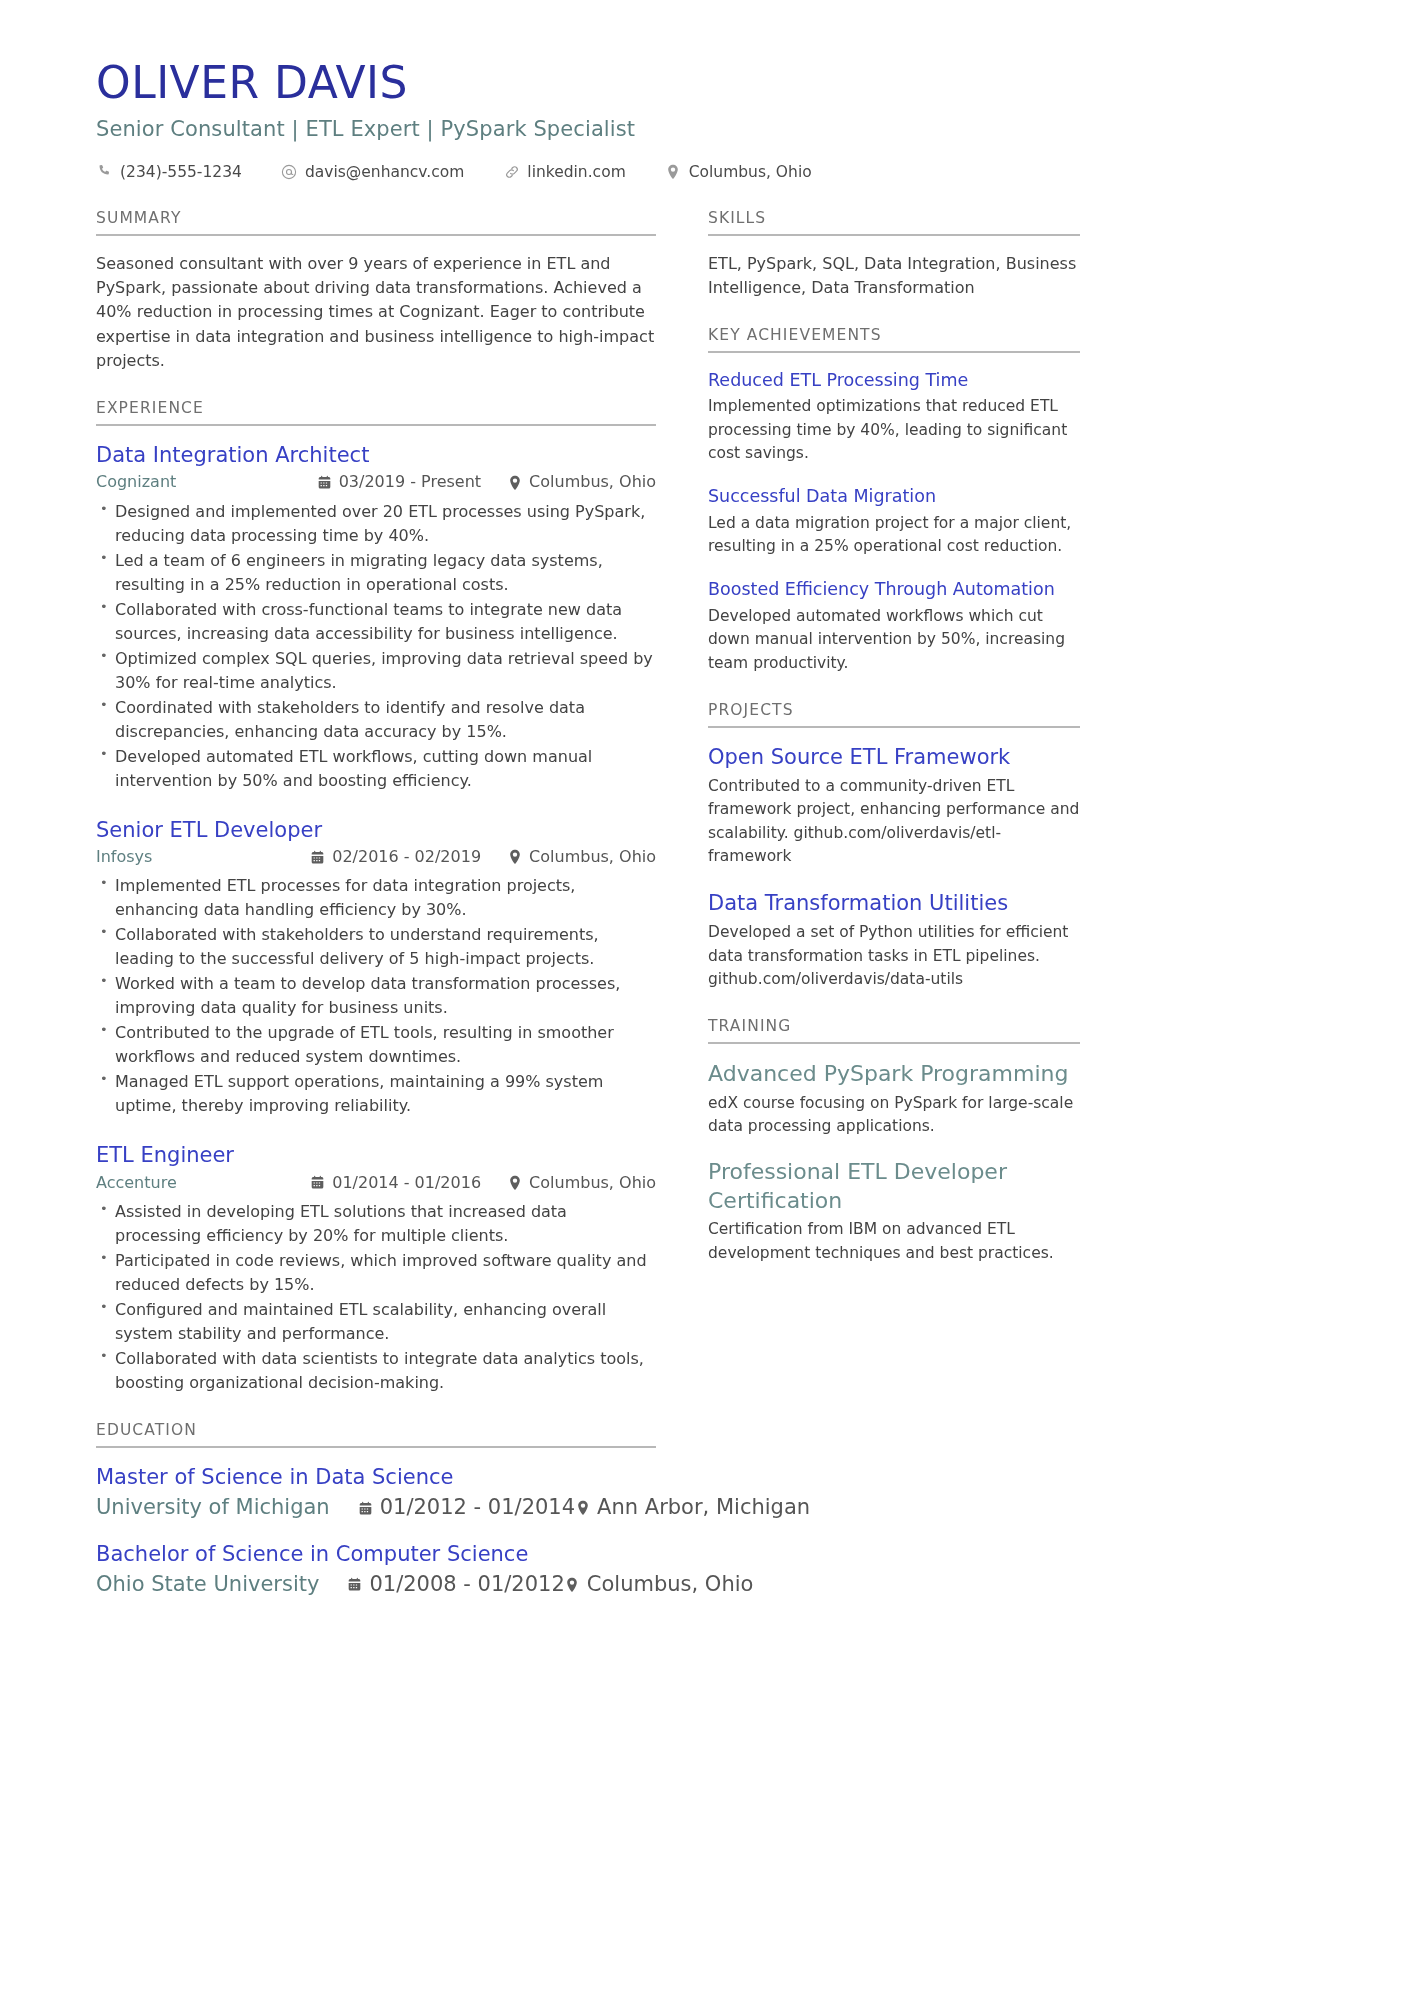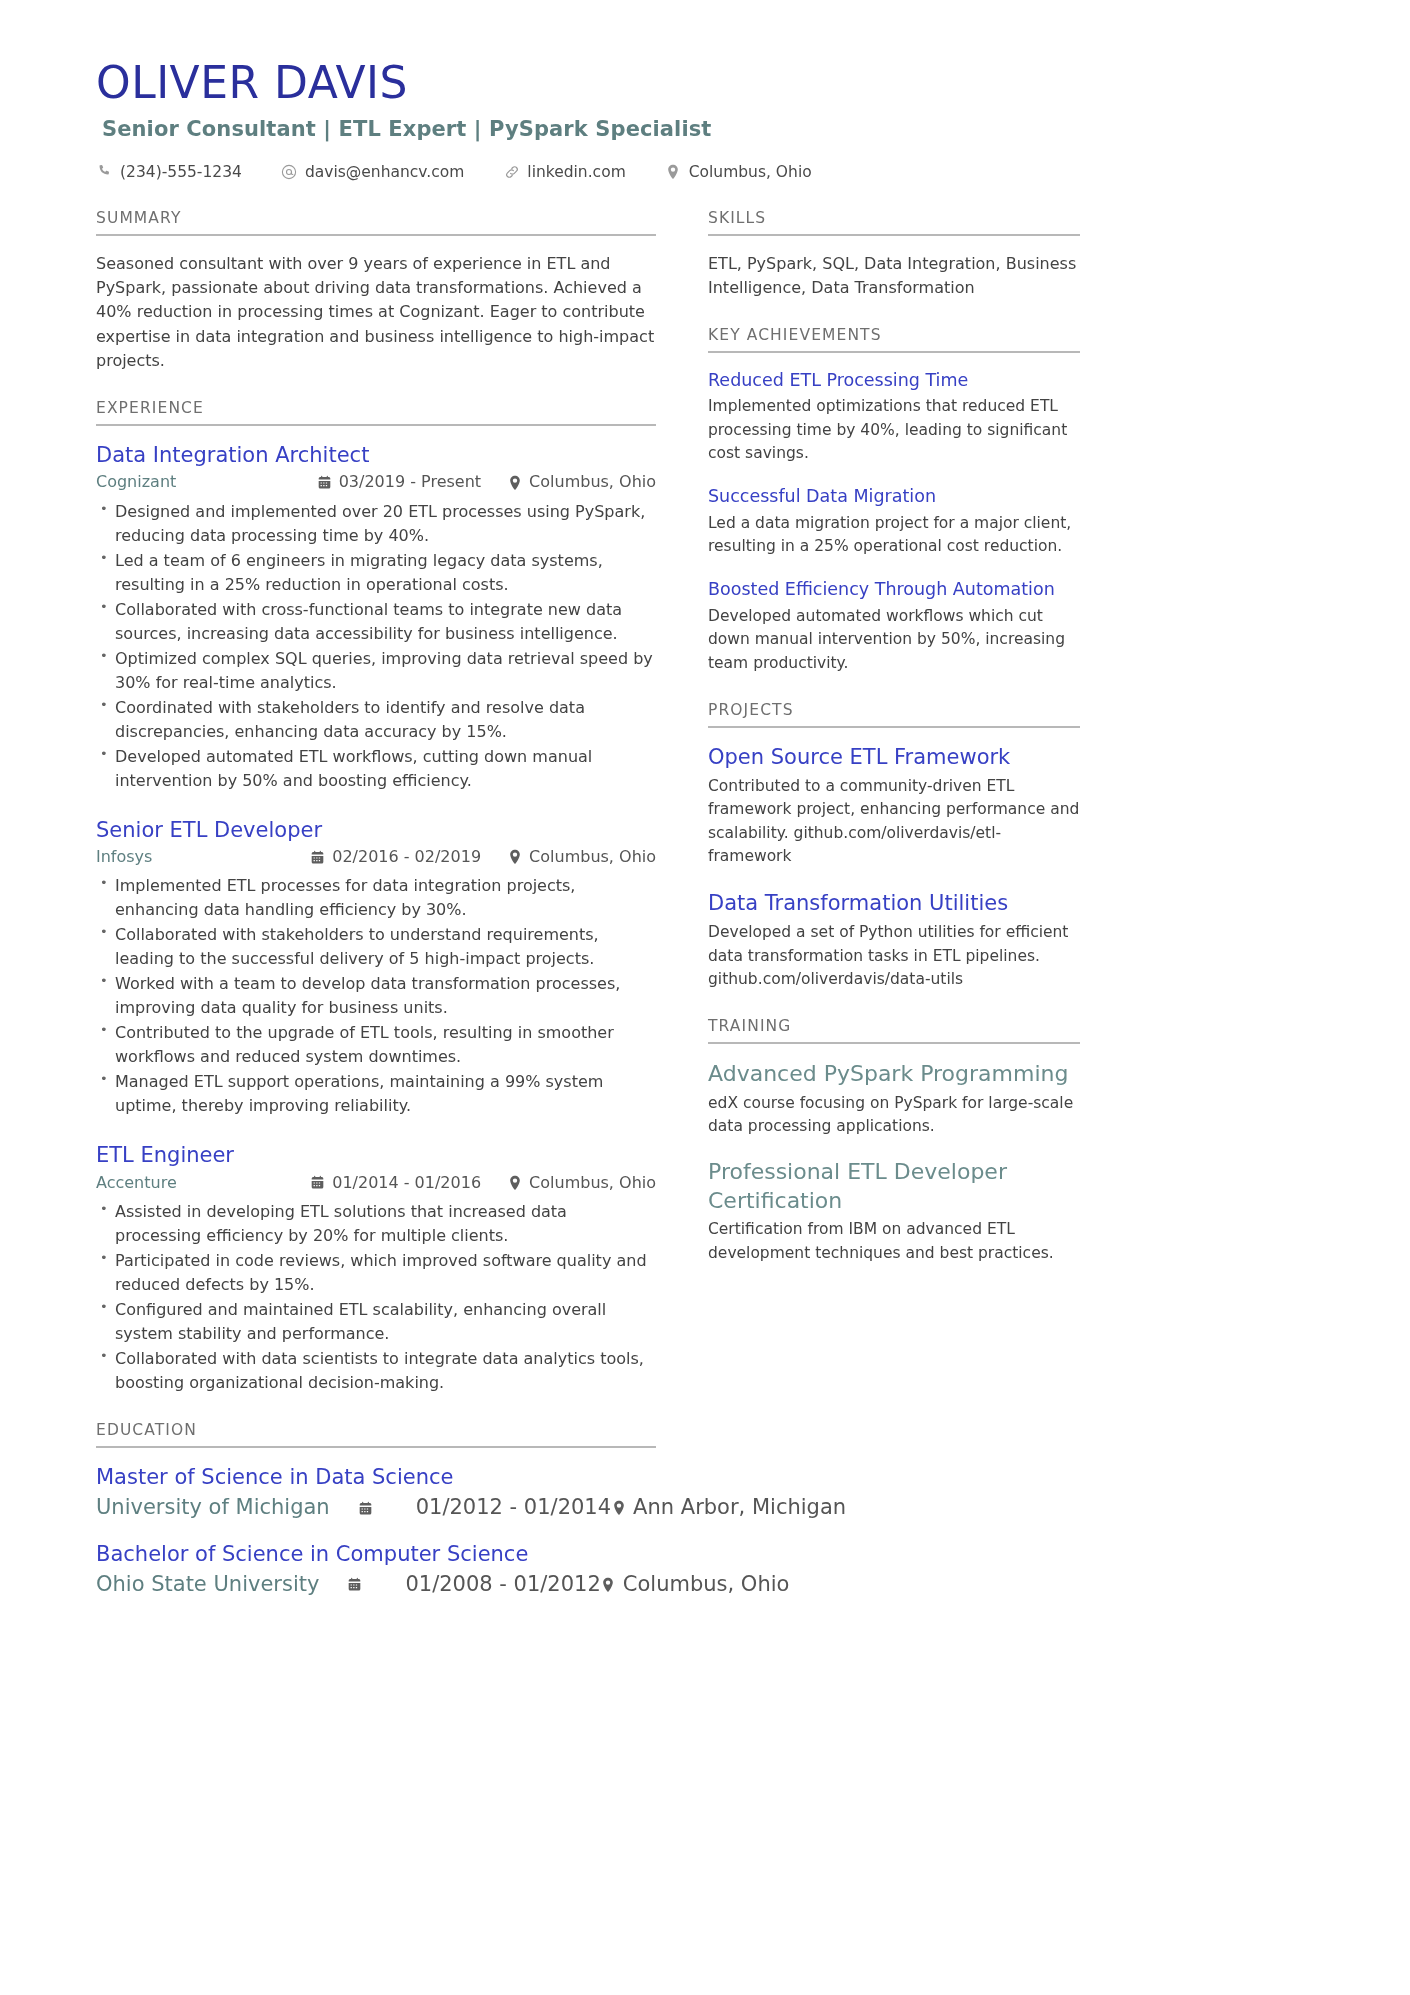"Senior Consultant | ETL Expert" .headline { font-weight: 700 -> 400; margin: 0 0 22px 6px -> 0 0 22px 0 }
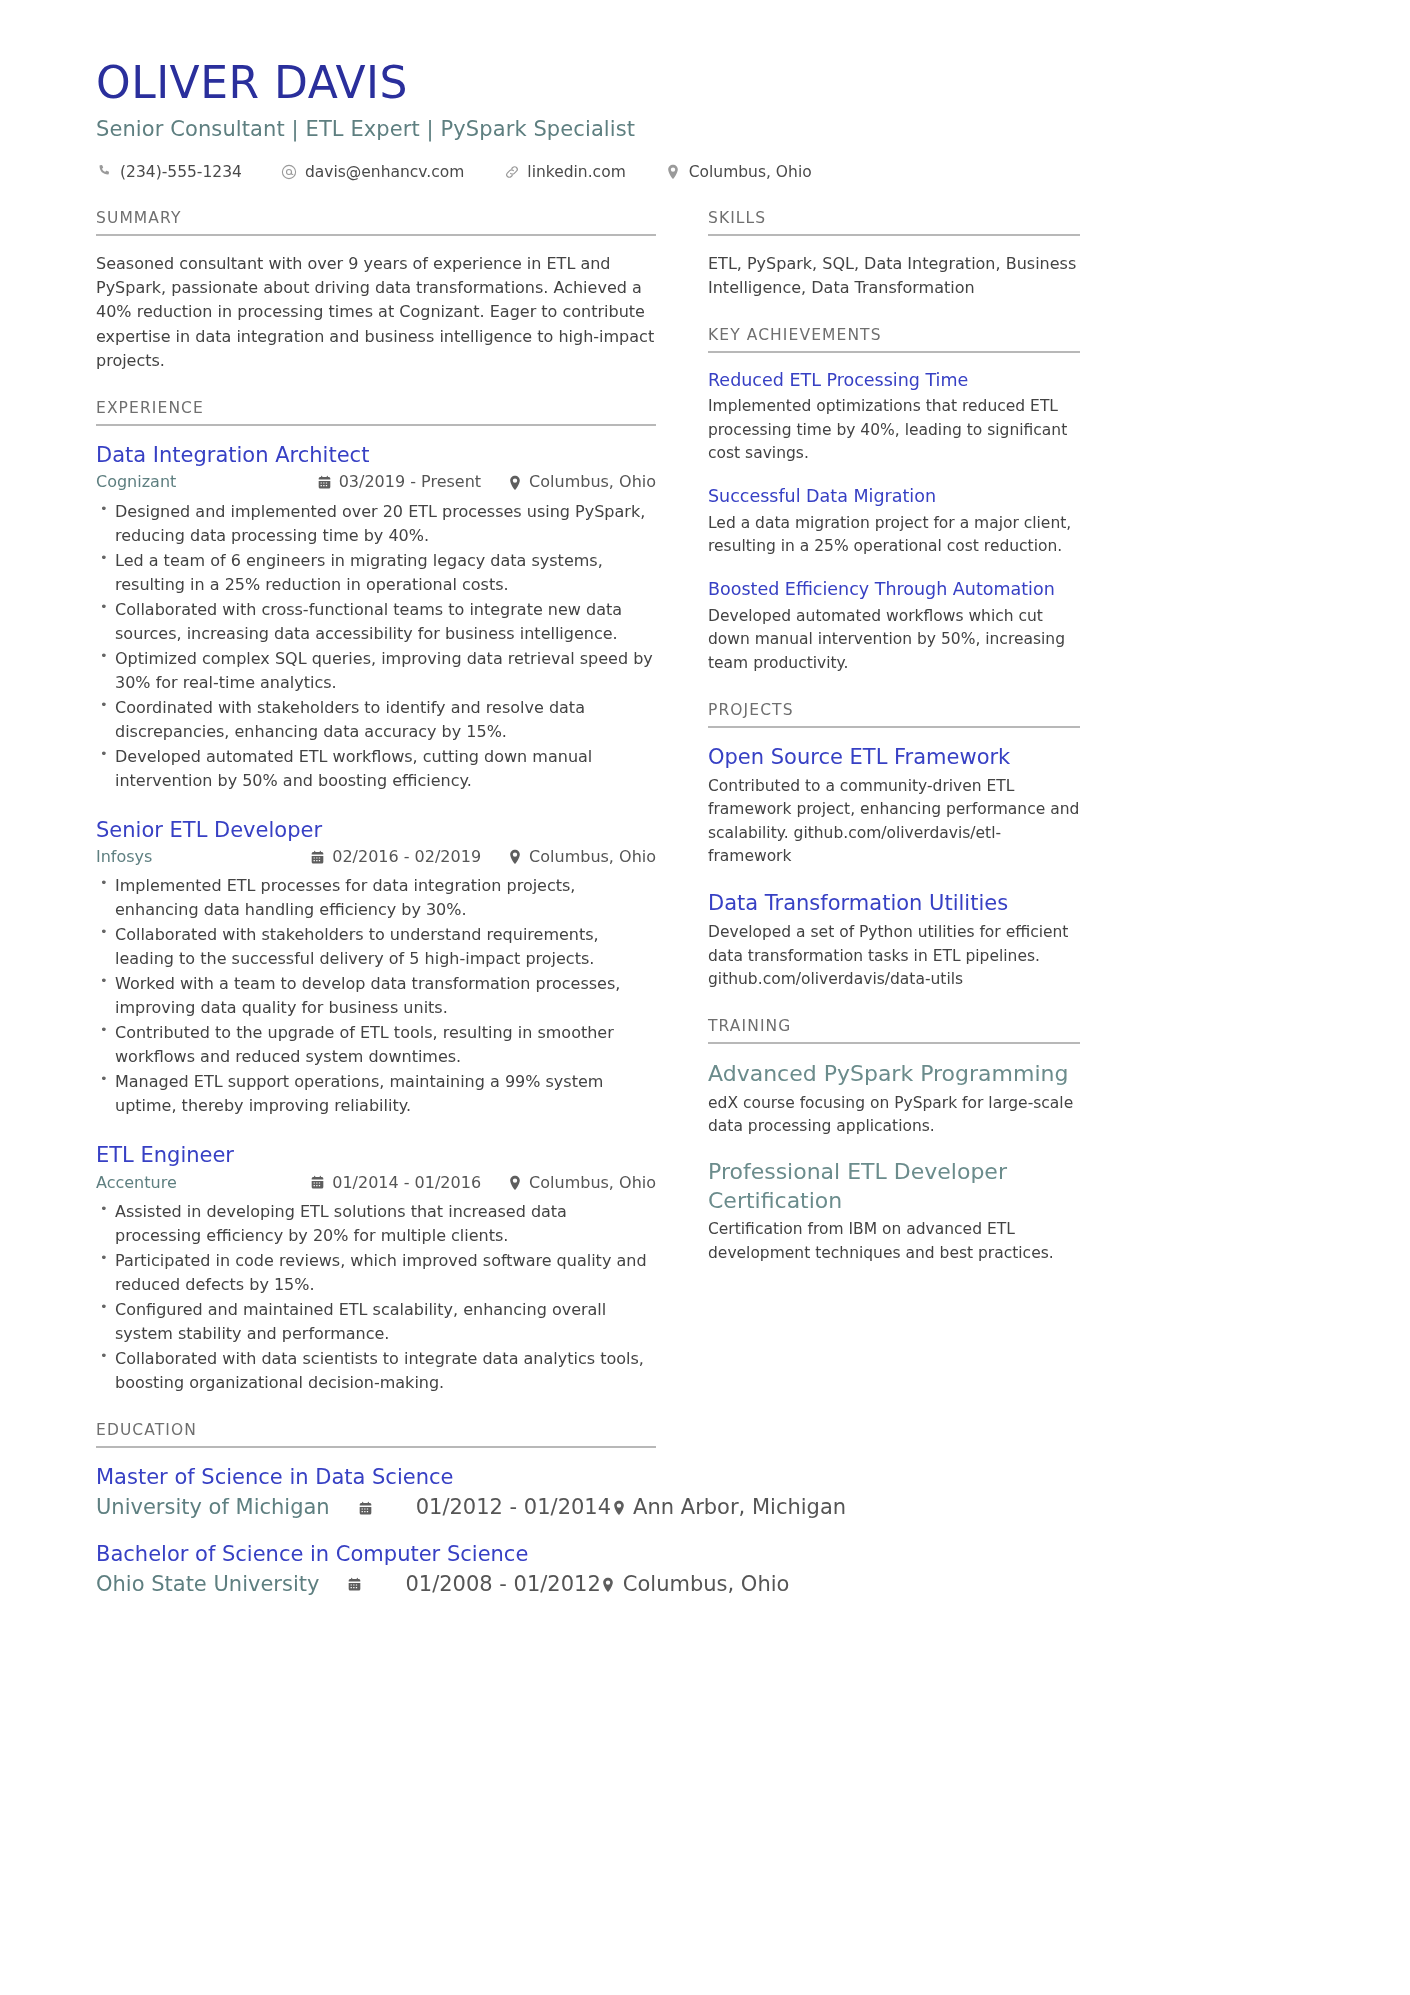"01/2012 - 01/2014" .edu-meta .meta-date { gap: 36px -> none }
